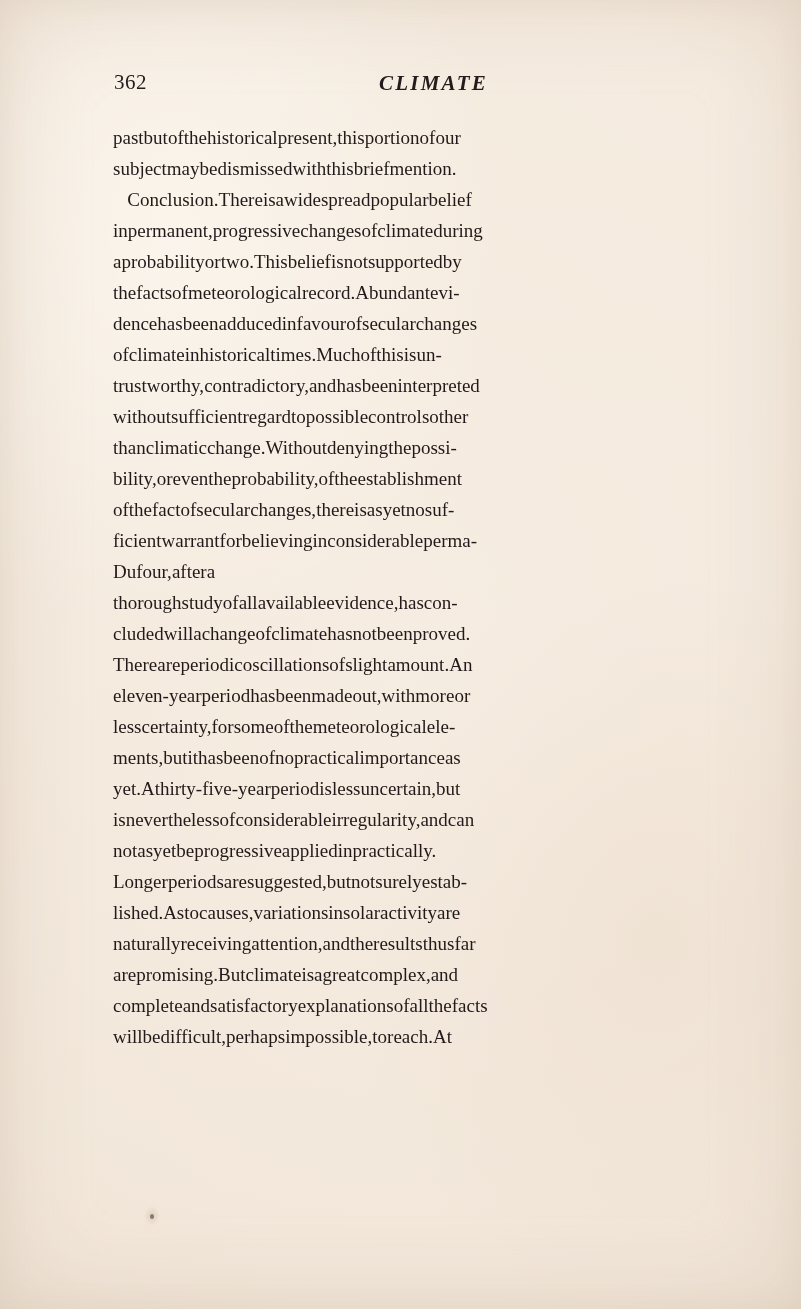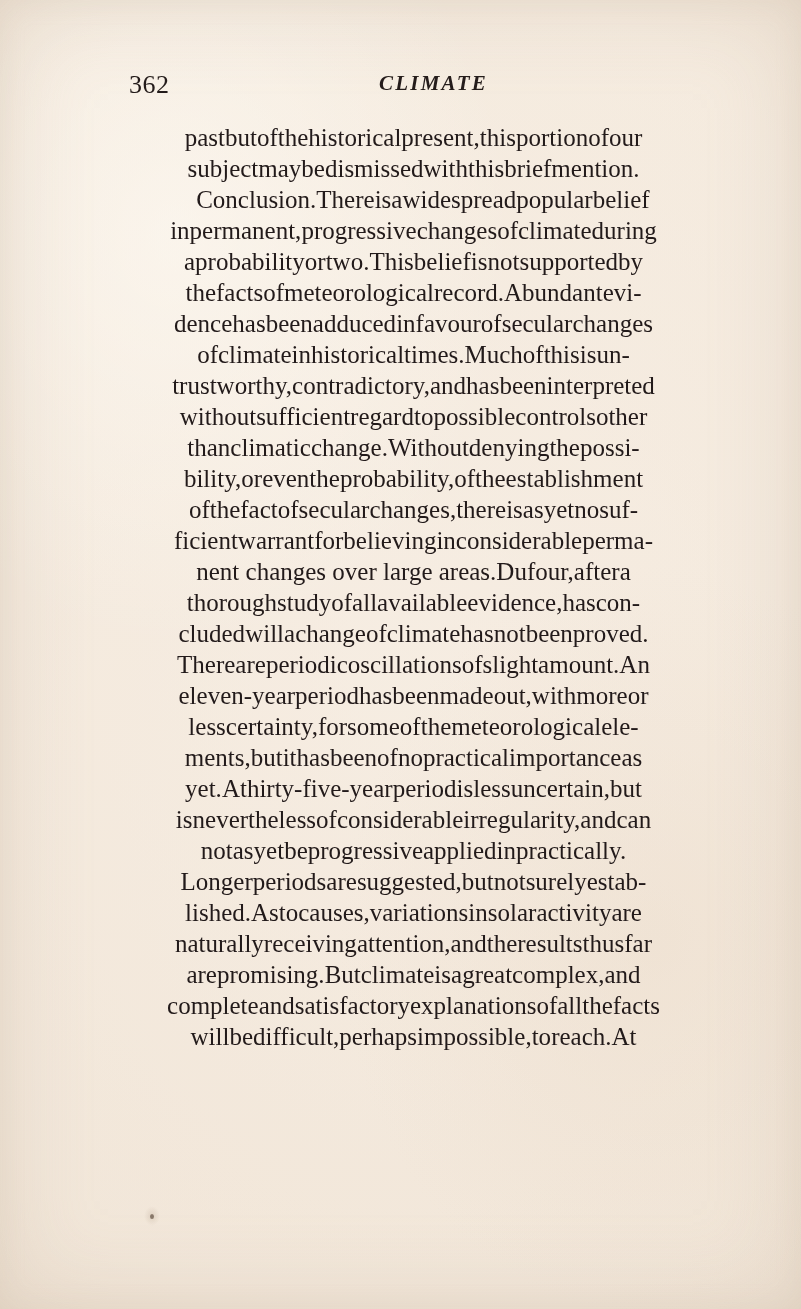"362" .folio { font-size: 26px -> 21px; left: 16px -> 1px }
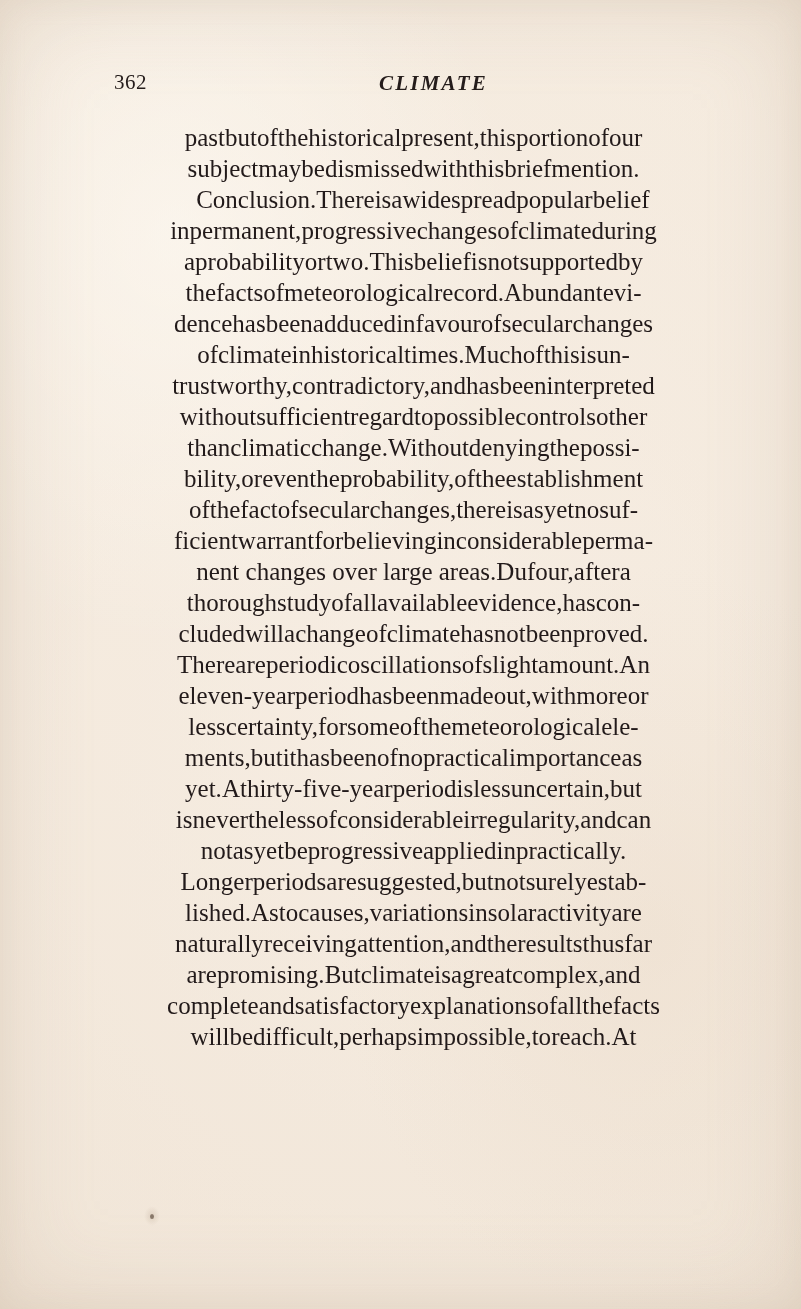"past" .line { font-size: 25px -> 19px; justify-content: center -> flex-start }
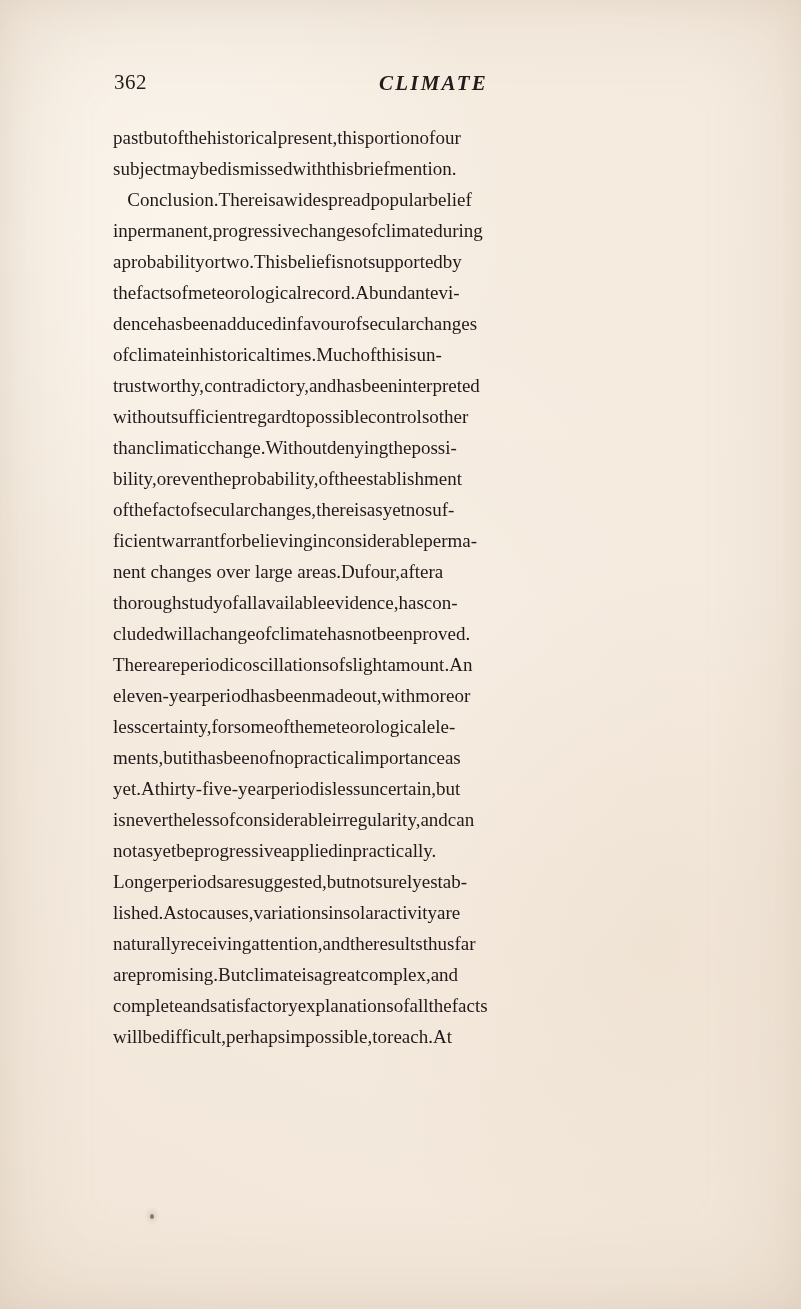"nent changes over large areas." span.w { html: <span>nent changes over large areas.</span> -> none }
